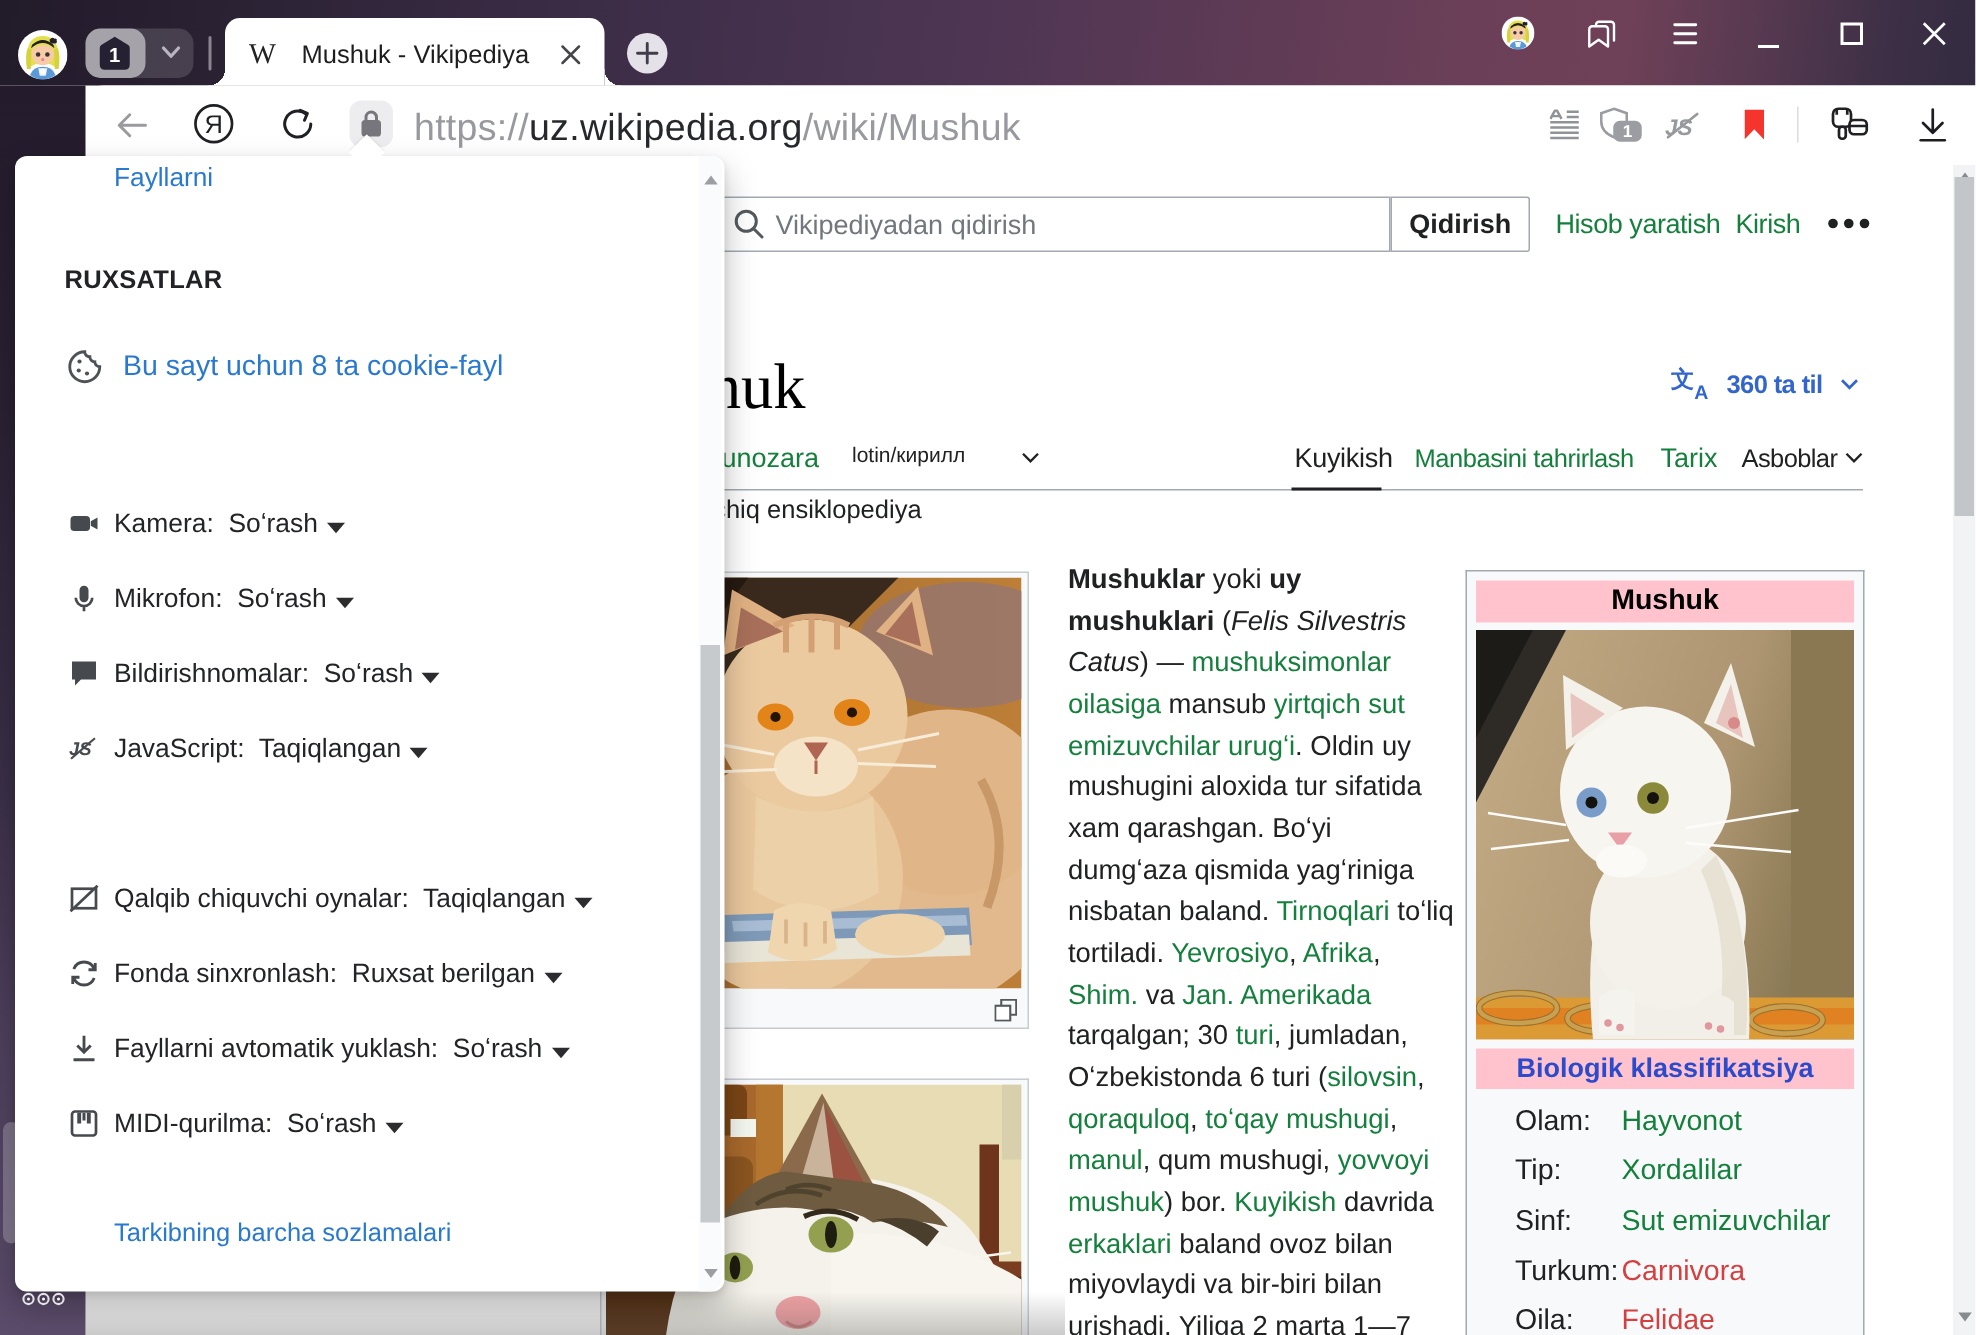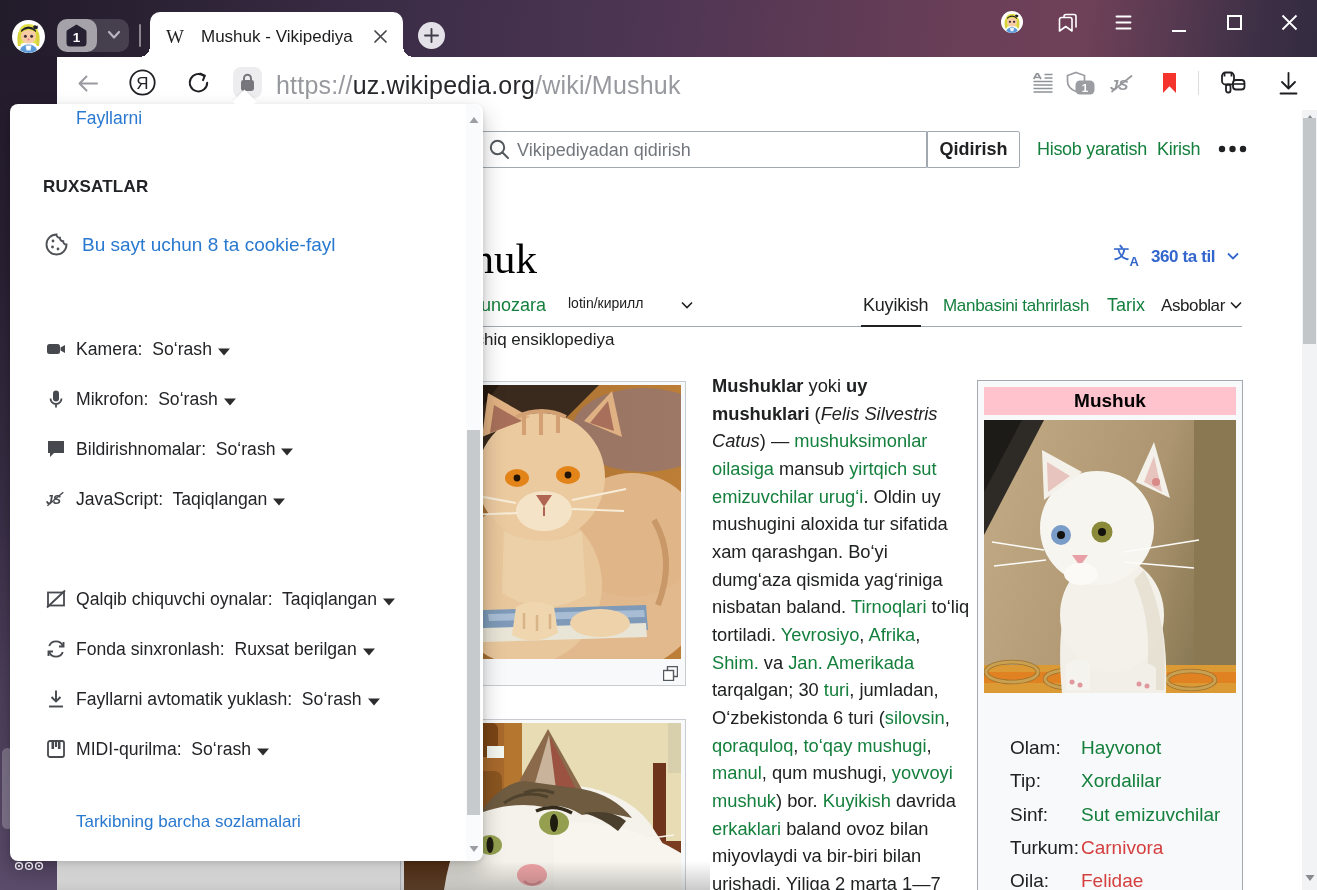"Biologik klassifikatsiya" div.abs { html: none -> <div>Biologik klassifikatsiya</div> }
